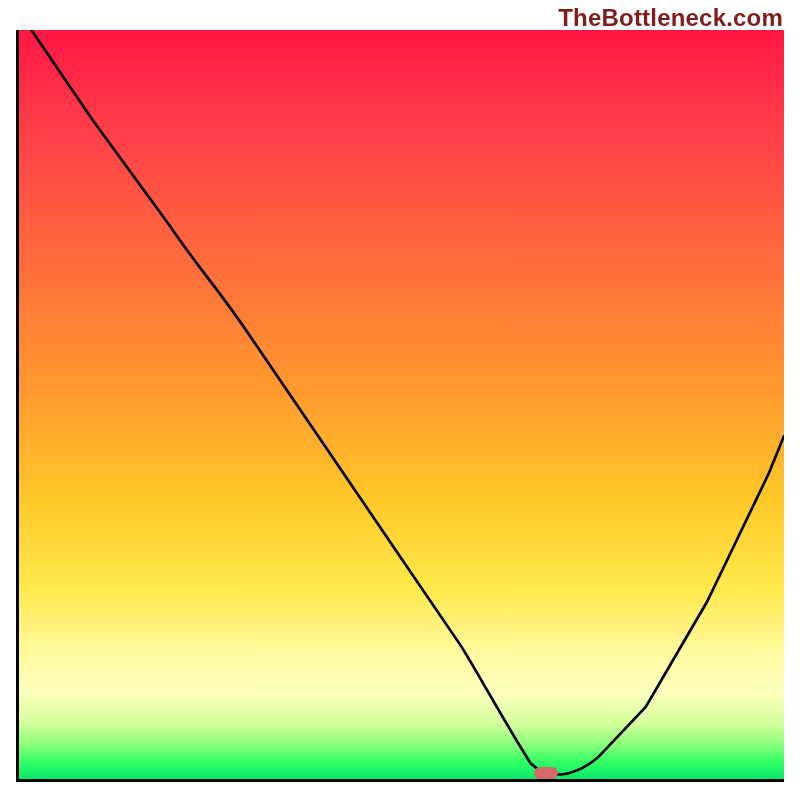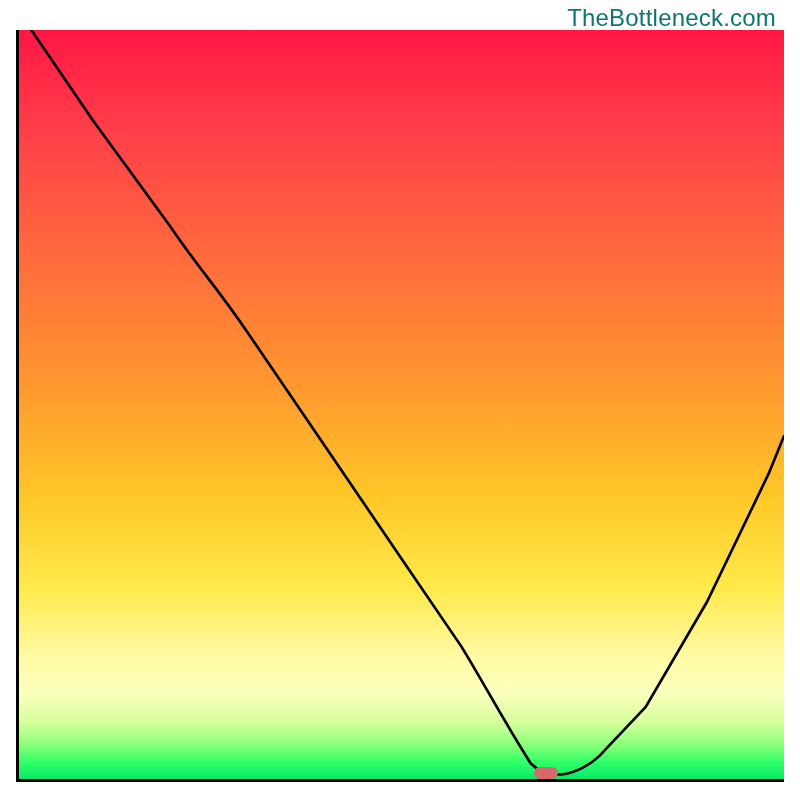"TheBottleneck.com" .watermark { color: #0f766e -> #7f1d1d; font-weight: 400 -> 700; right: 24px -> 17px }
